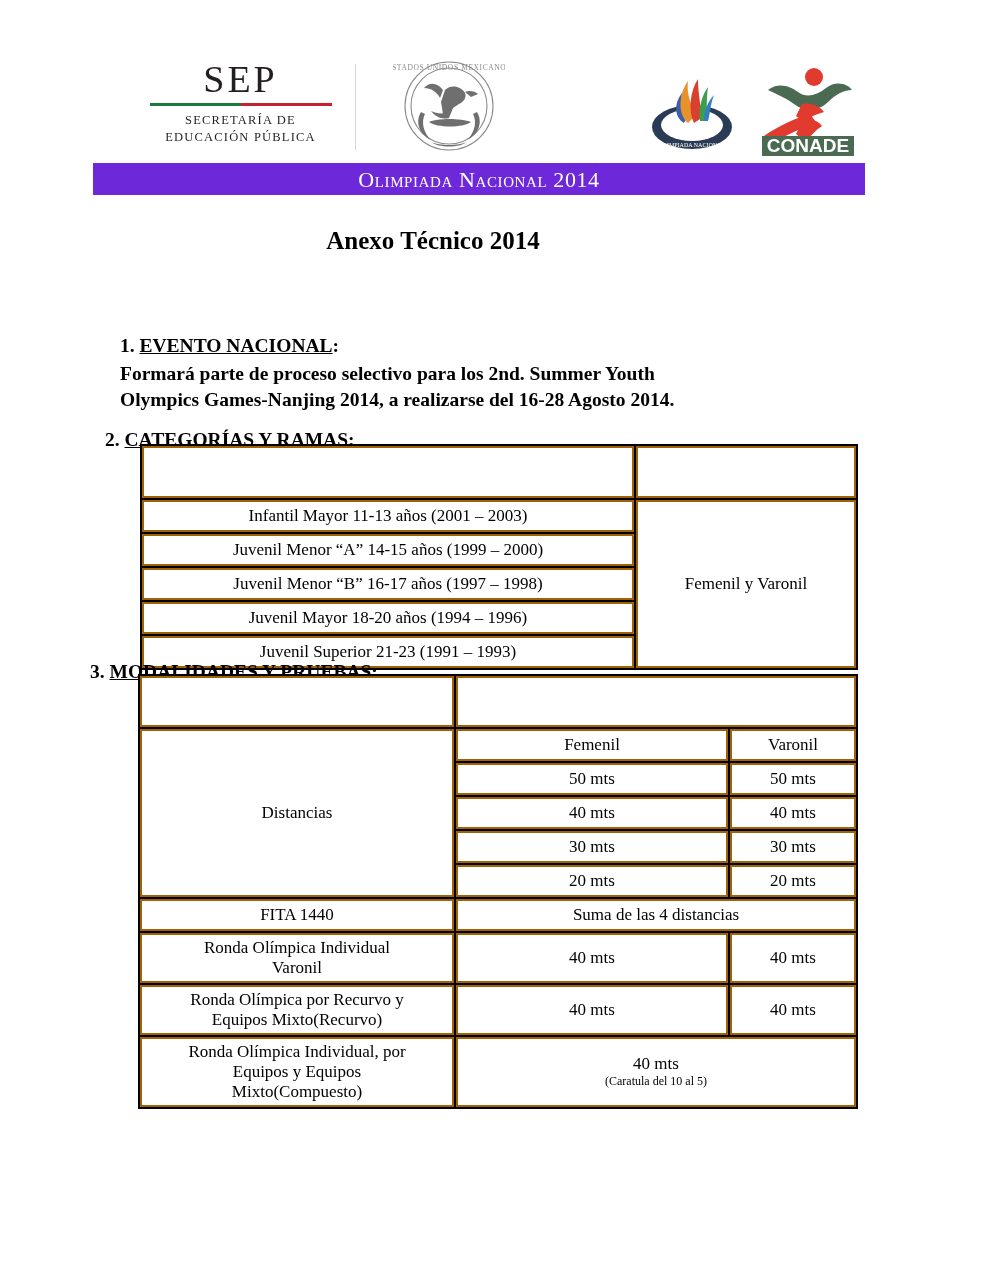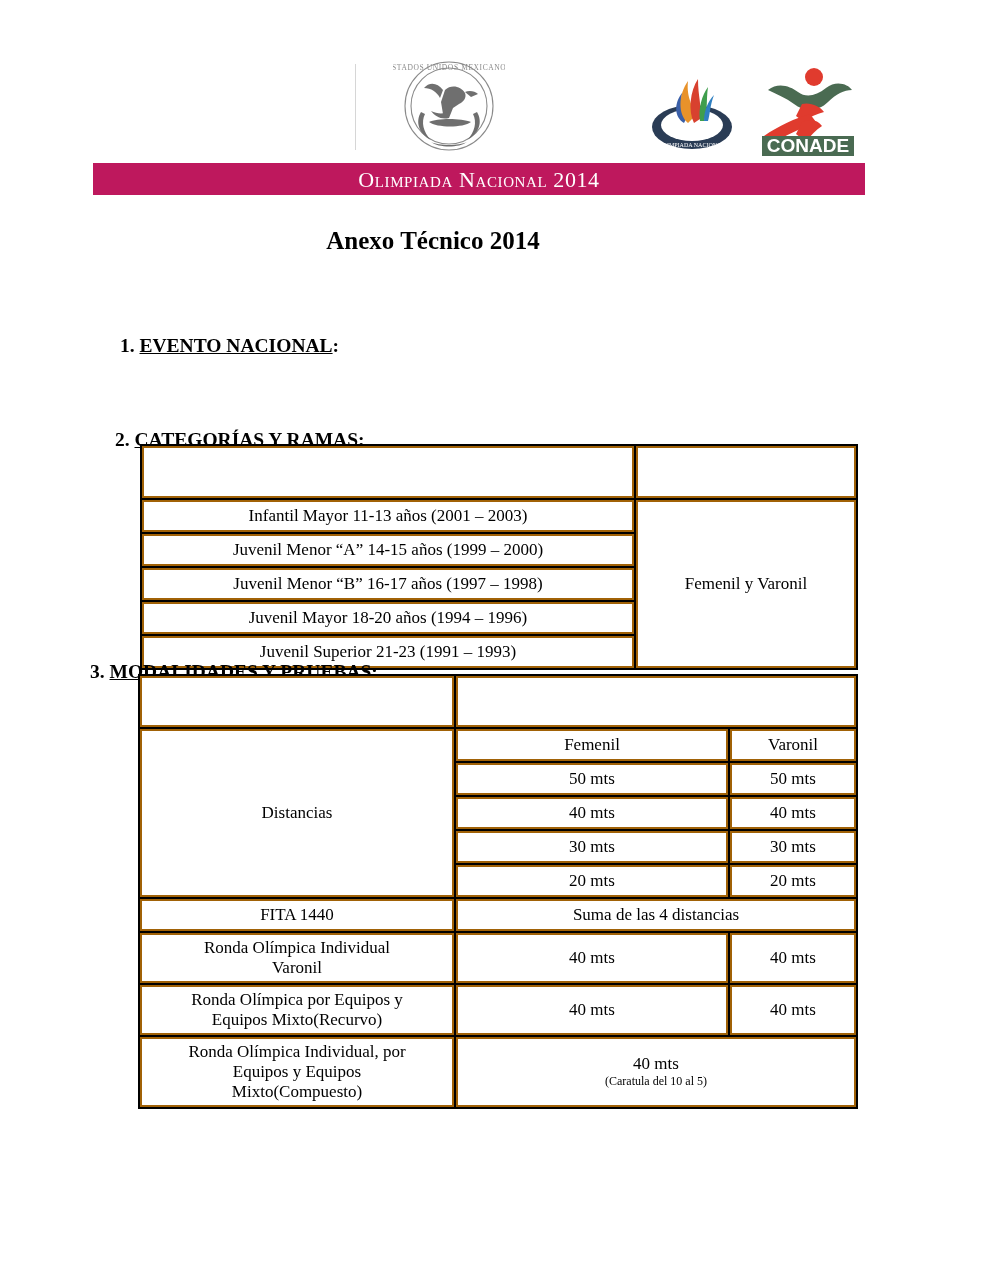"SEP" div.sep-logo { html: none -> <div> <div>SEP</div> <div> <div></div> <div></div> </div> <div>SECRETARÍA DE</div> <div>EDUCACIÓN PÚBLICA</div> </div> }
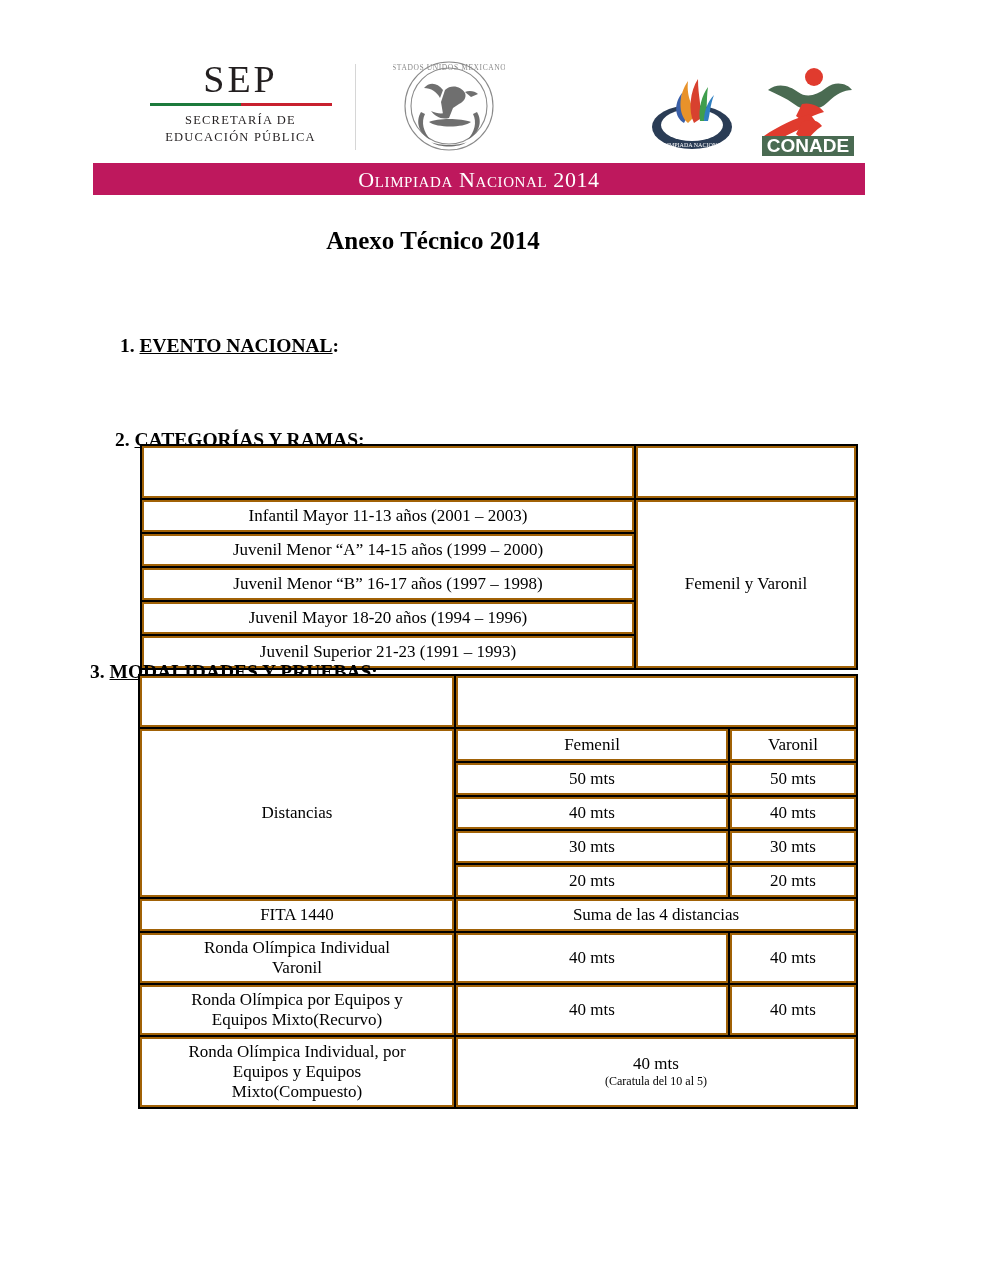"Olimpiada Nacional 2014" .banner { background: #be185d -> #6d28d9 }
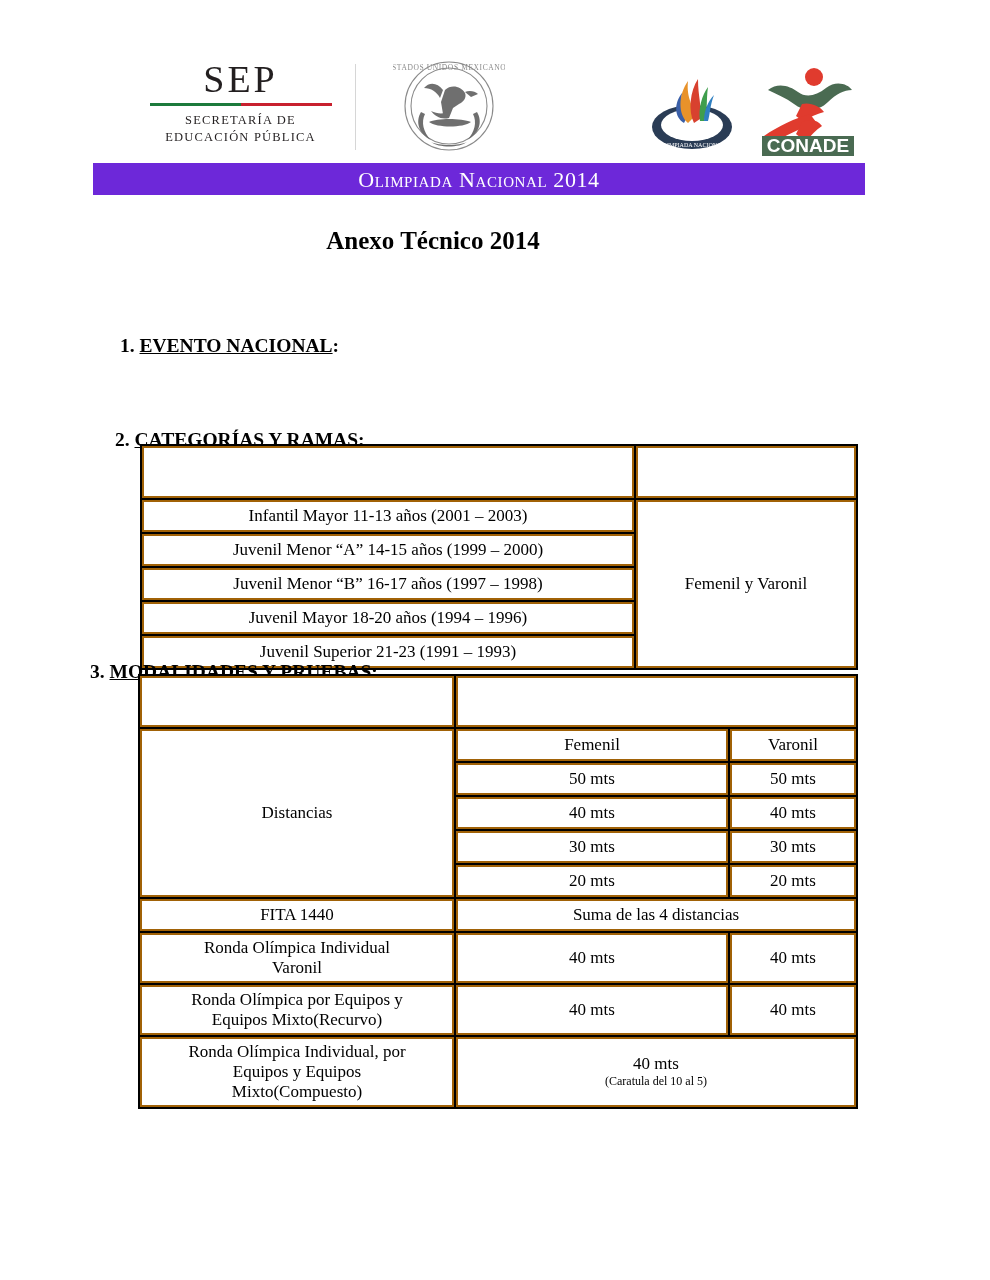"Formará parte de proceso selectivo" div.sec1-body { html: none -> <div>Formará parte de proceso selectivo para los 2nd. Summer Youth</div> }
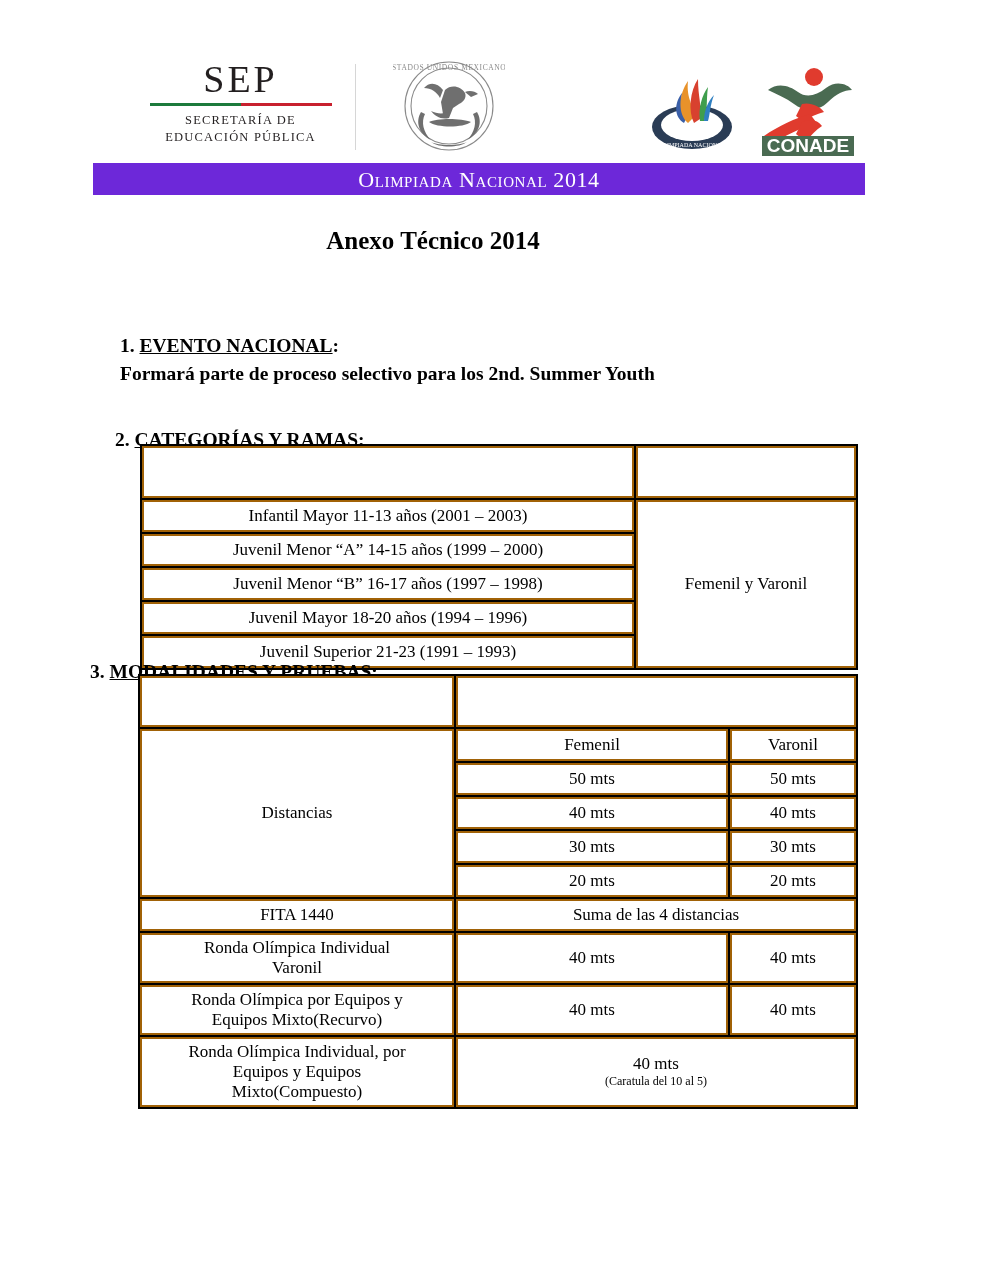"Olympics Games-Nanjing 2014, a" div { html: none -> <div>Olympics Games-Nanjing 2014, a realizarse del 16-28 Agosto 2014.</div> }
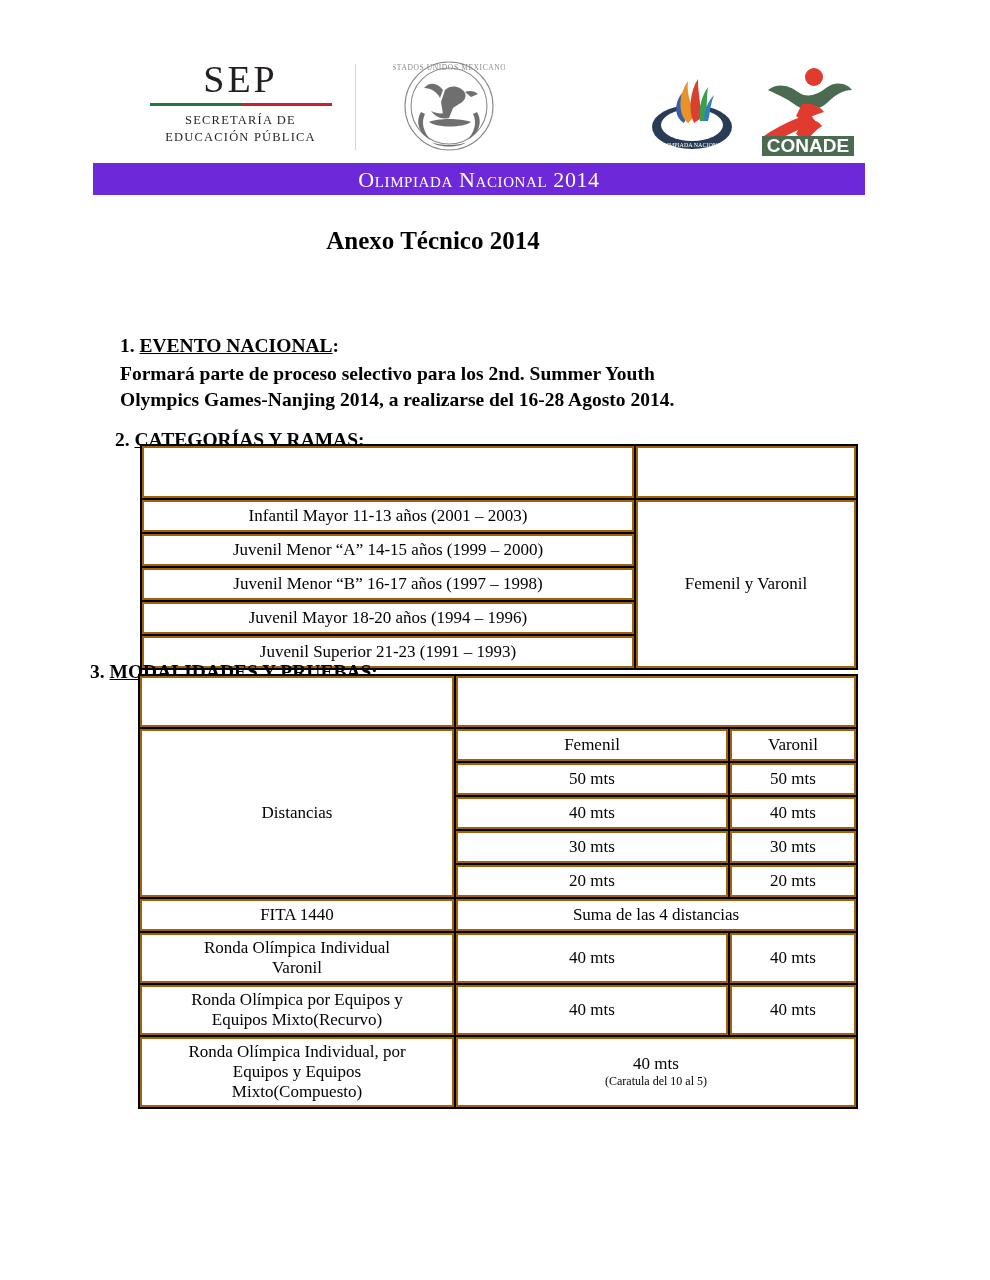"2. CATEGORÍAS Y RAMAS:" .sec2 { left: 115px -> 105px }
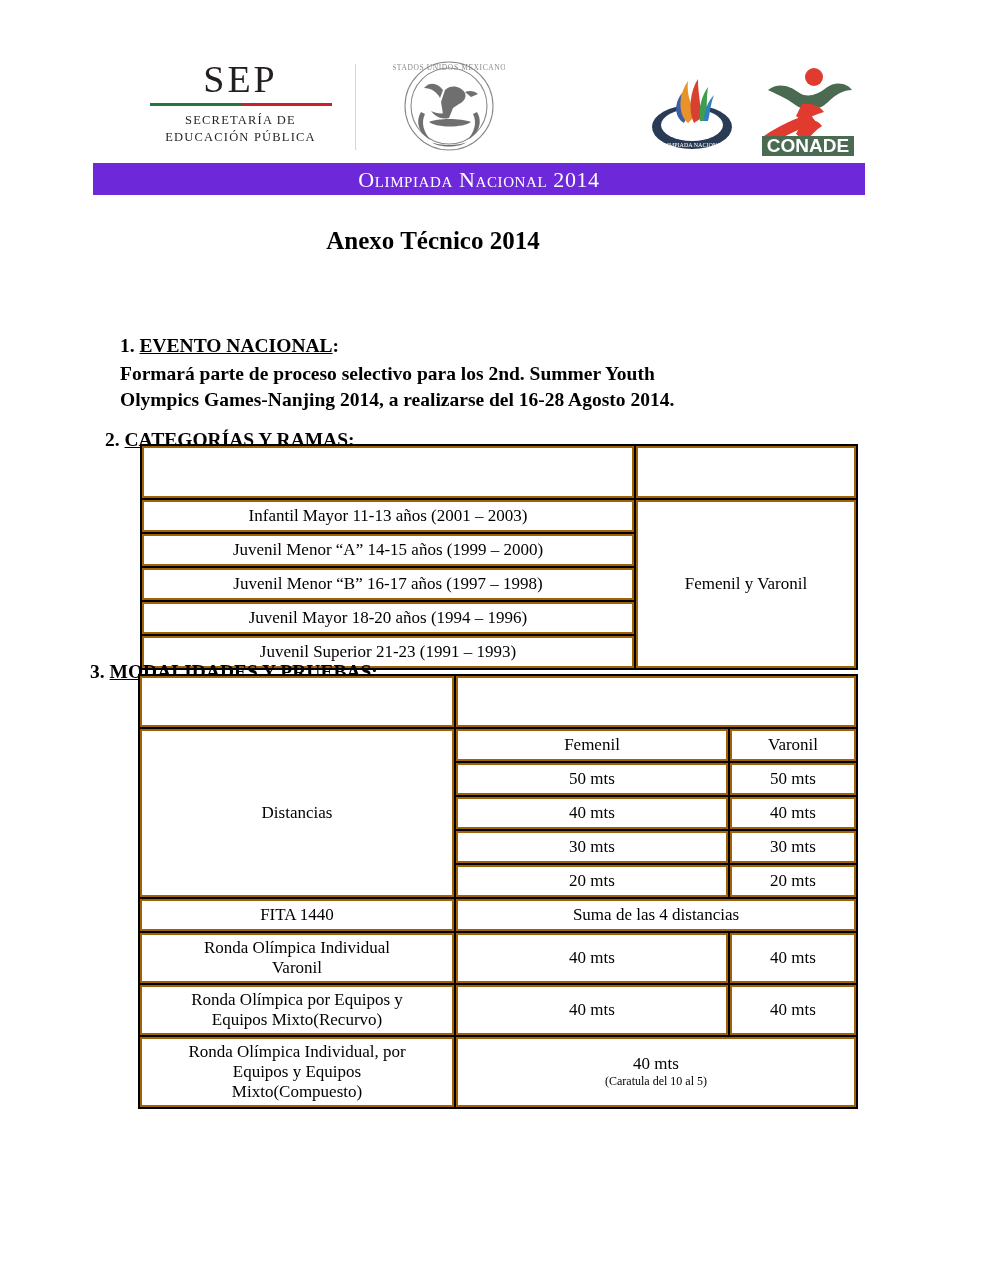"Ronda Olímpica por Equipos y" div { text: Equipos -> Recurvo }
